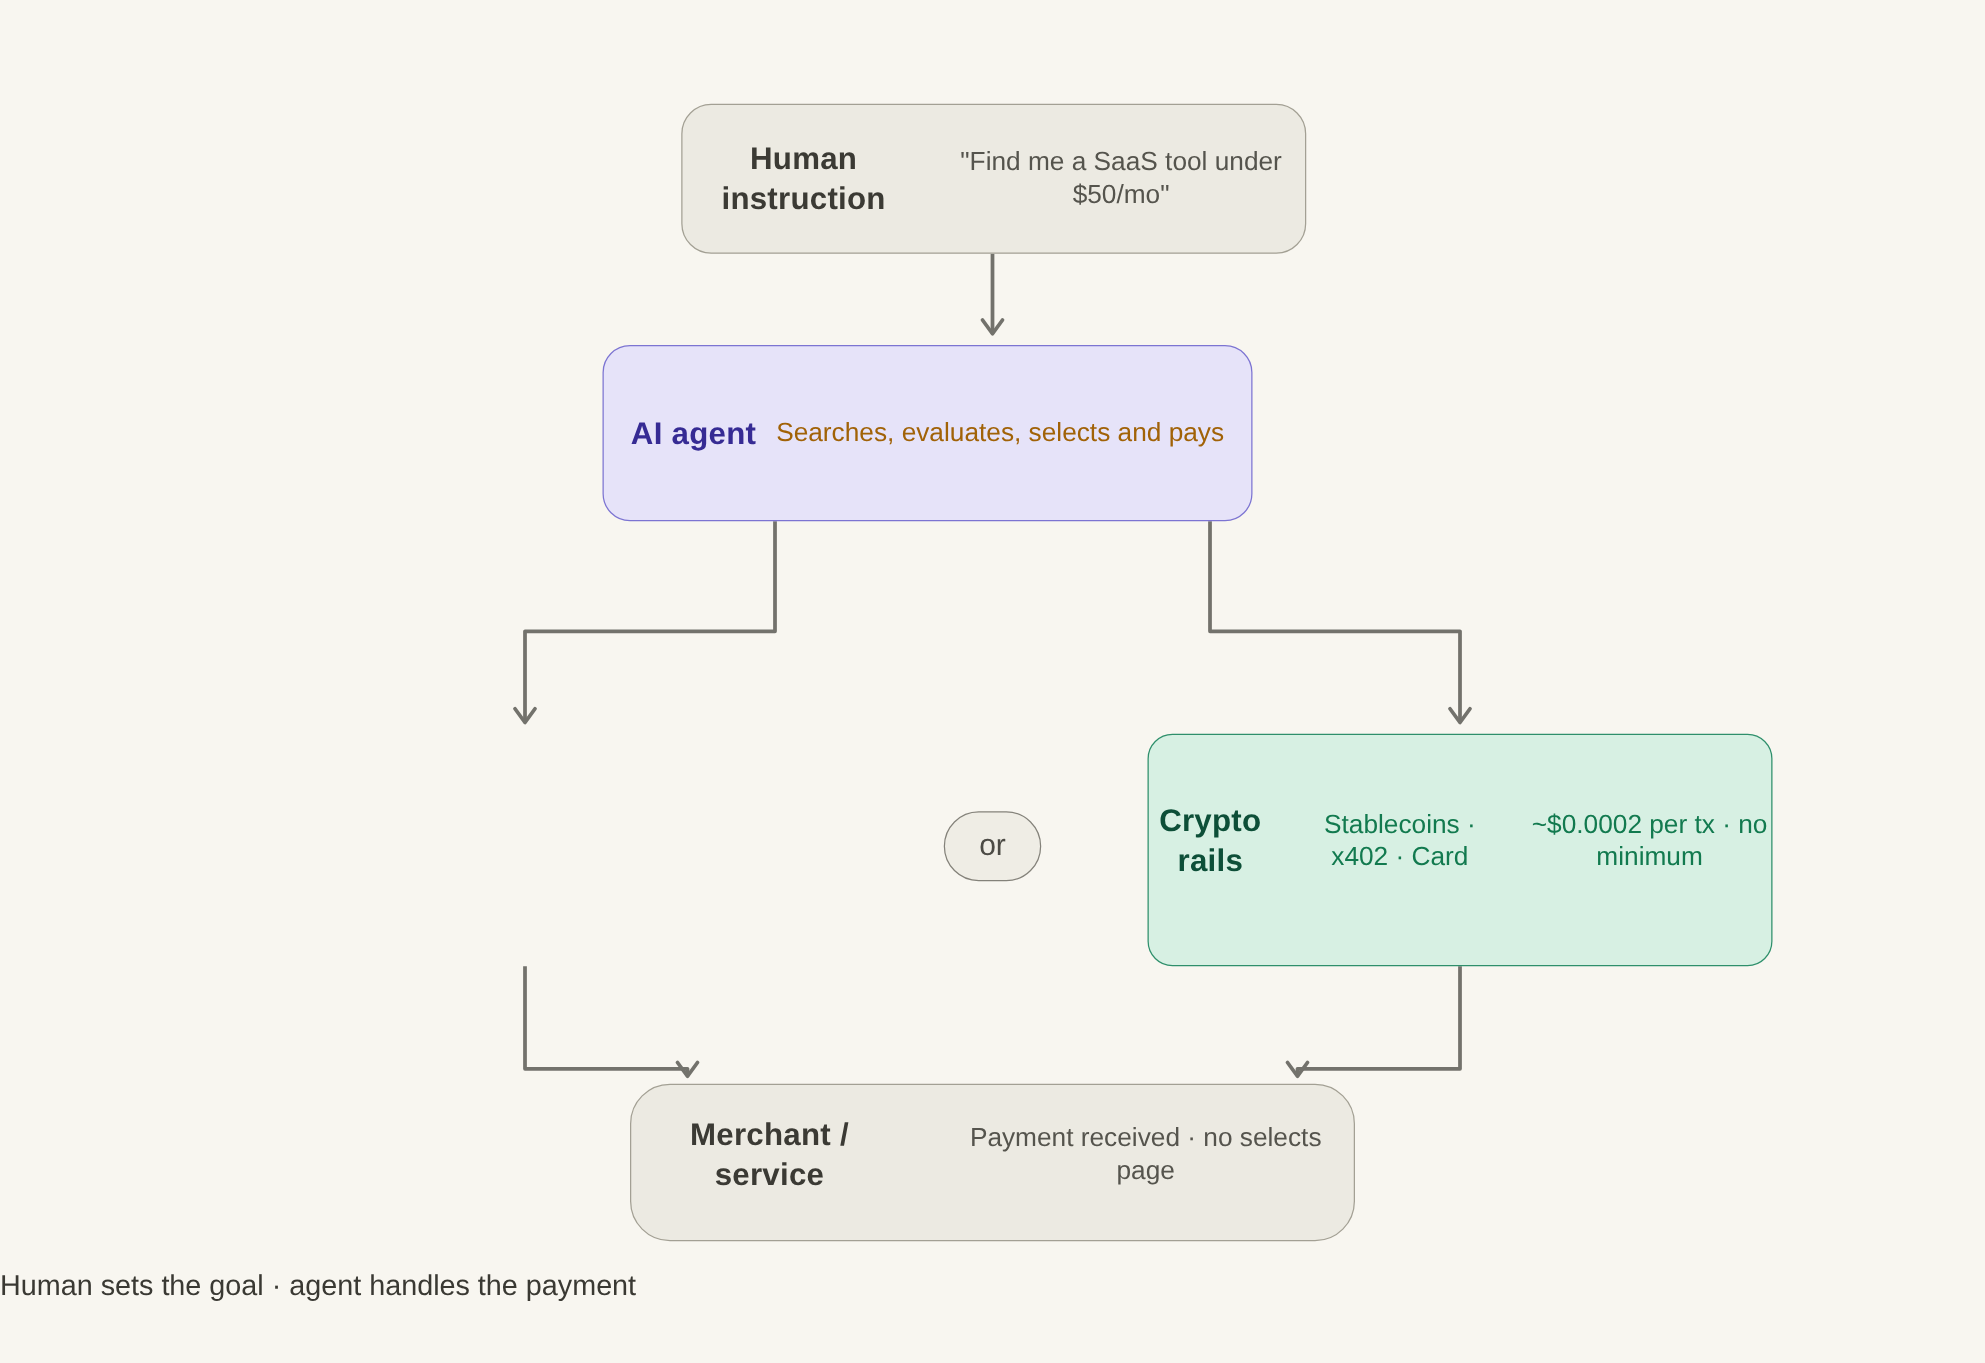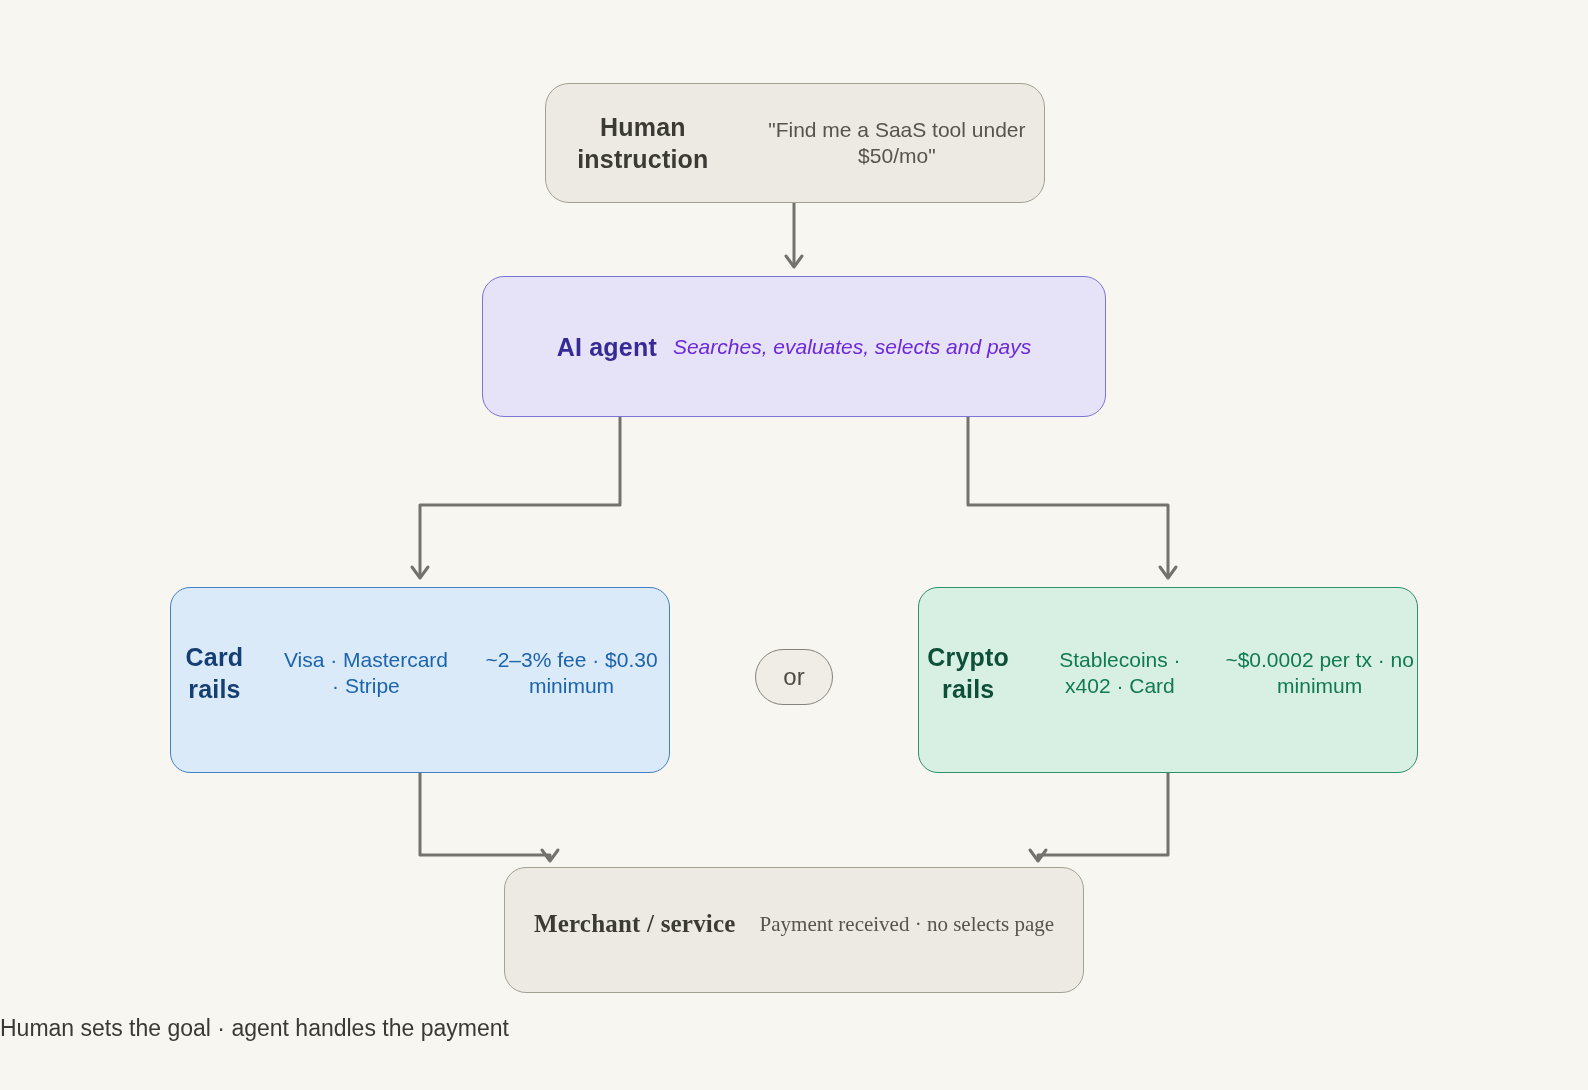"AI agent" .node-agent { width: 624px -> 520px }
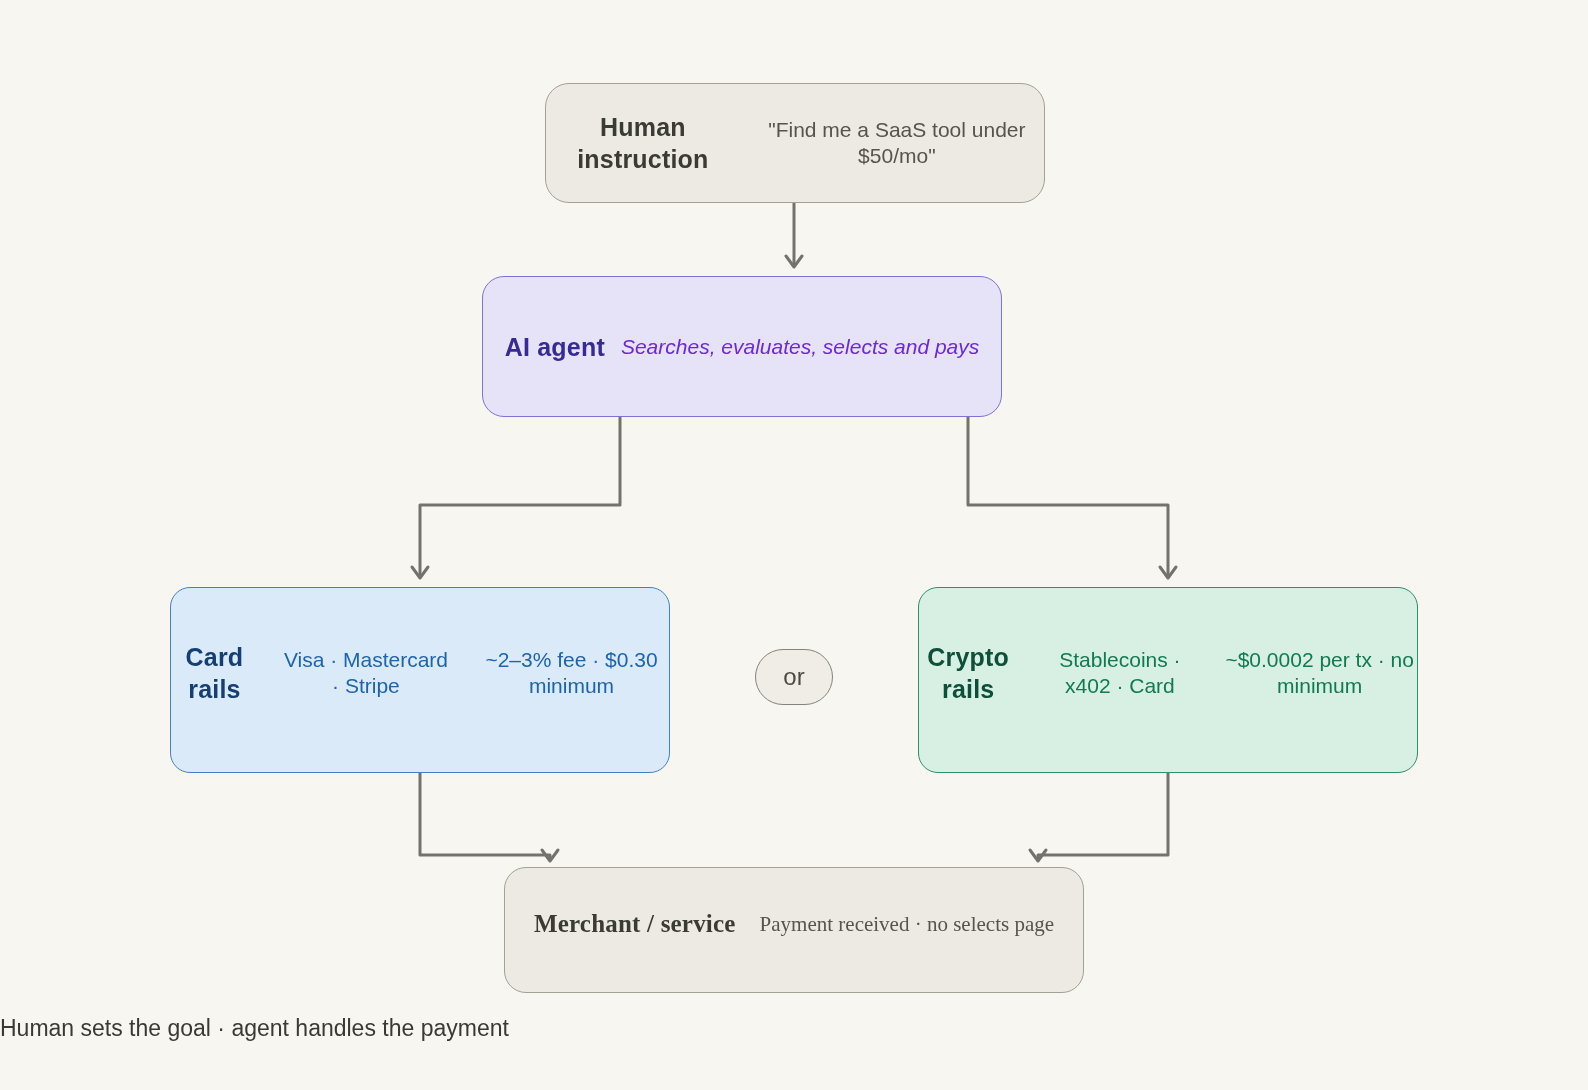"Searches, evaluates, selects and pays" .node-agent .node-sub { color: #6d28d9 -> #a16207; font-style: italic -> none }
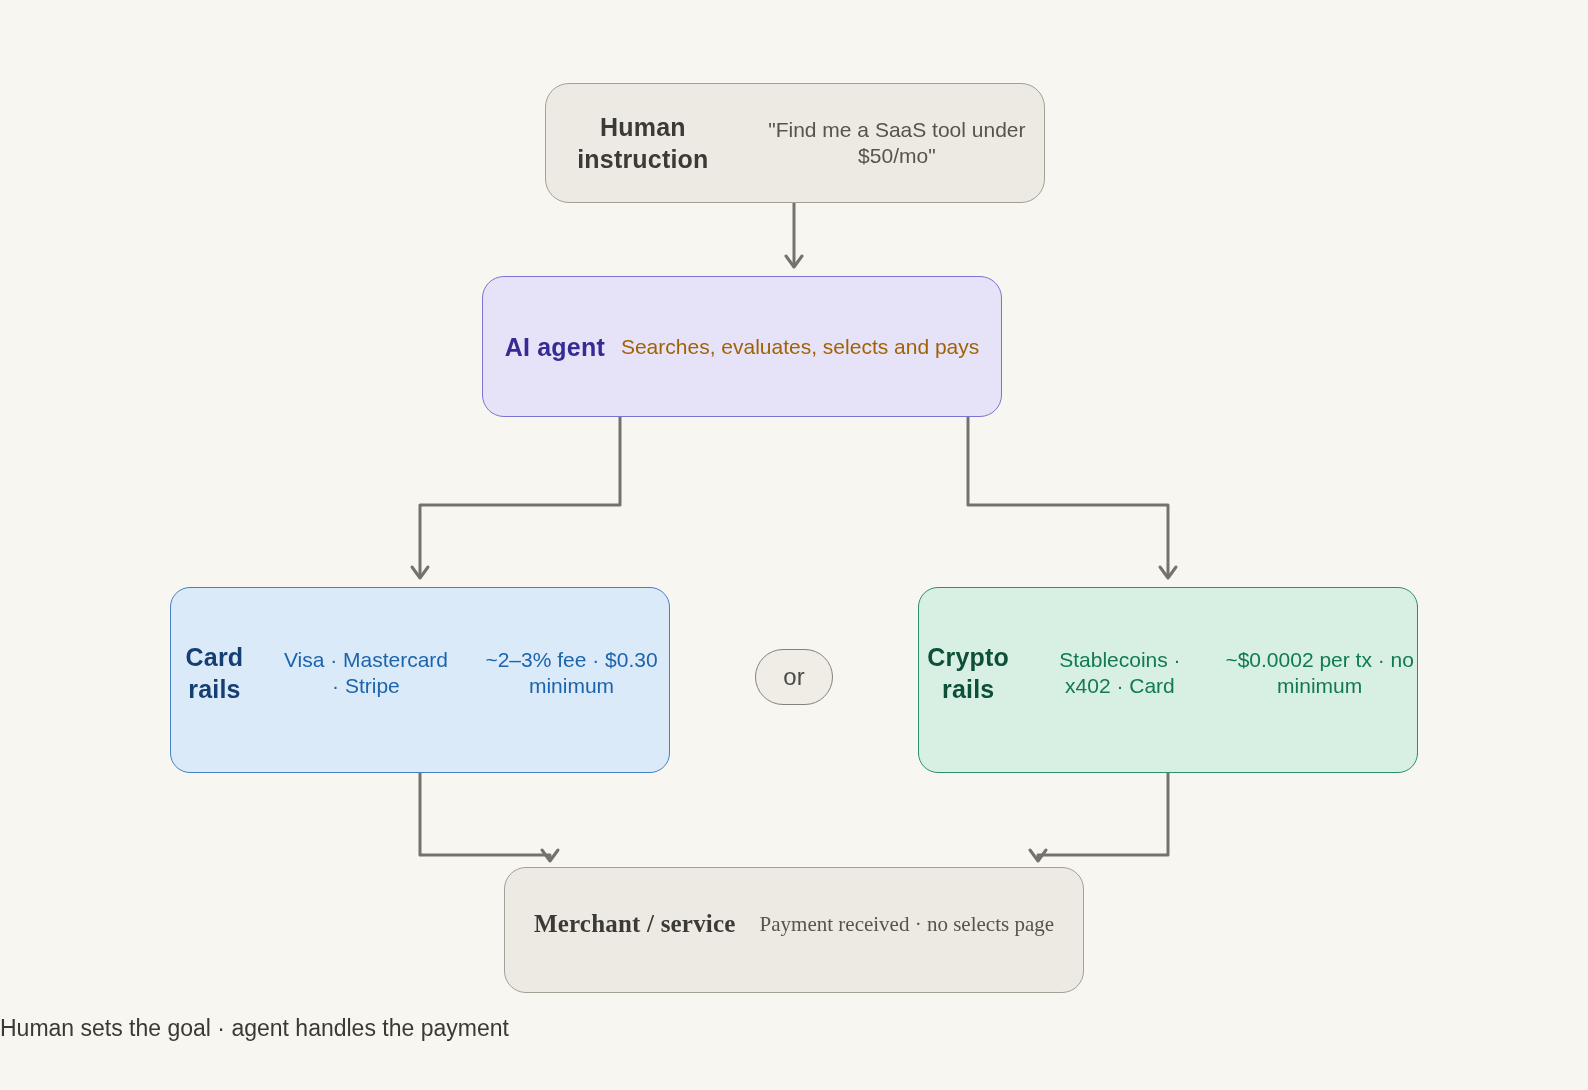"Card rails" div.node { html: <div> <div>Card rails</div> <div>Visa · Mastercard · Stripe</div> <div>~2–3% fee · $0.30 minimum</div> </div> -> none }
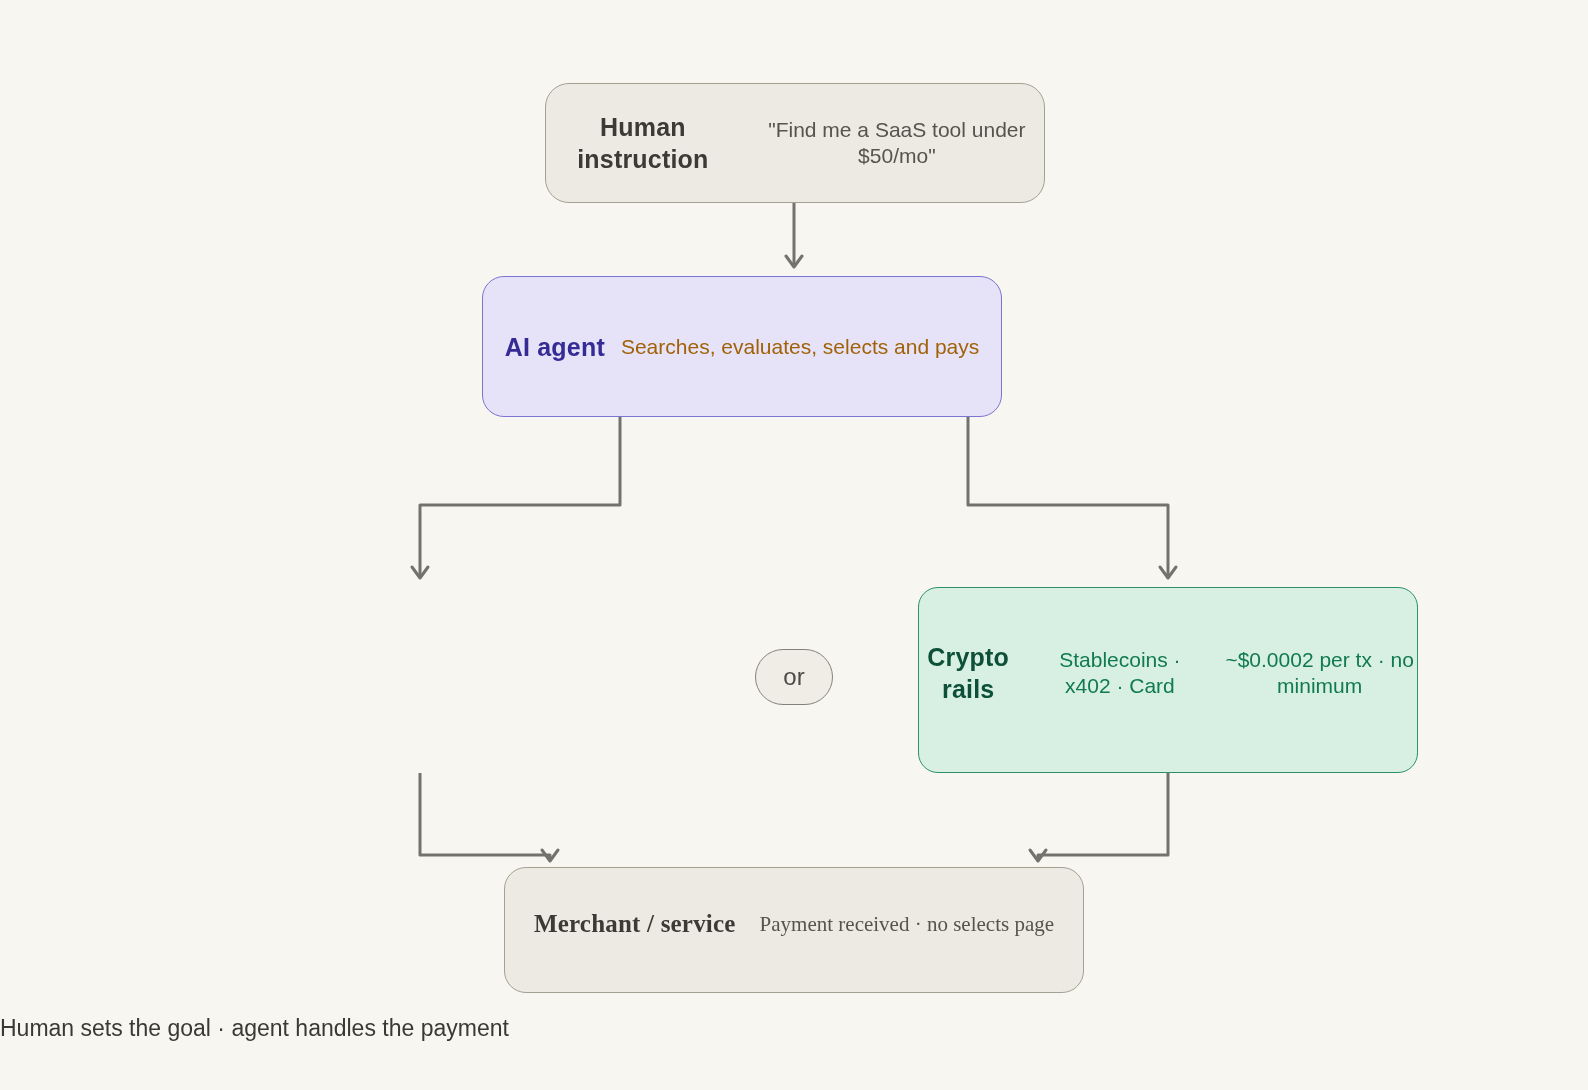"Merchant / service" .node-merchant { border-radius: 22px -> 32px; font-family: Liberation Serif, serif -> none }
